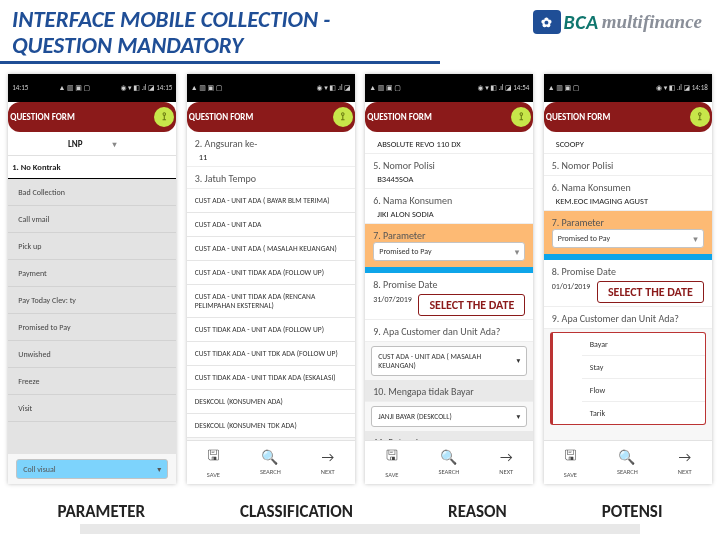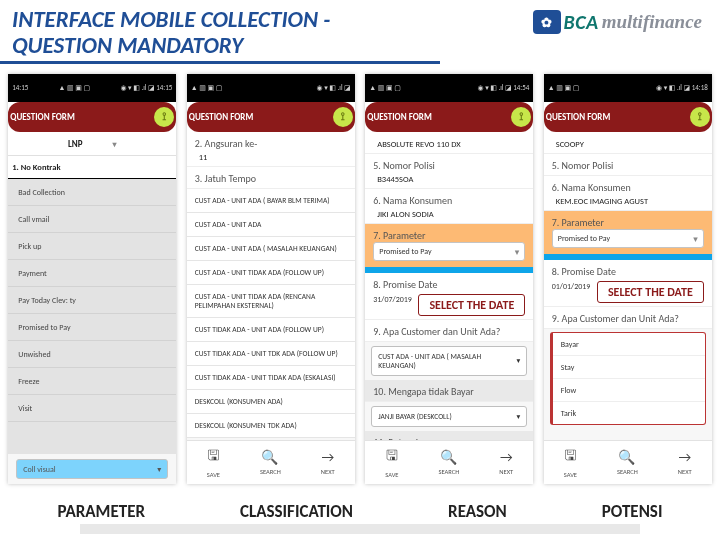"Bayar" .redlist .it { margin-left: none -> 29px }
